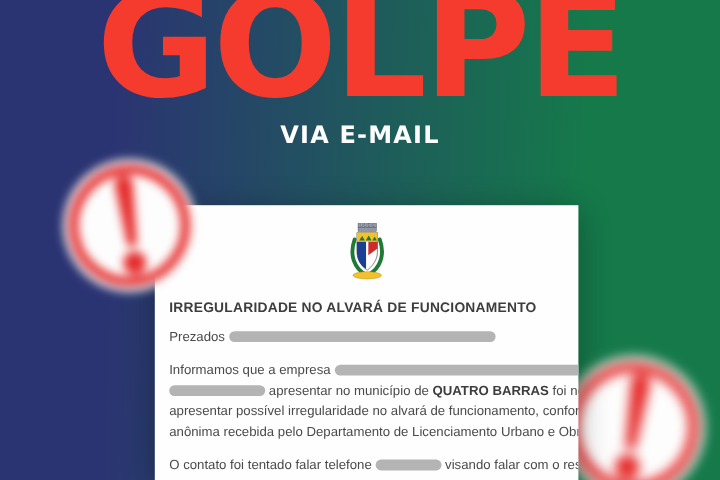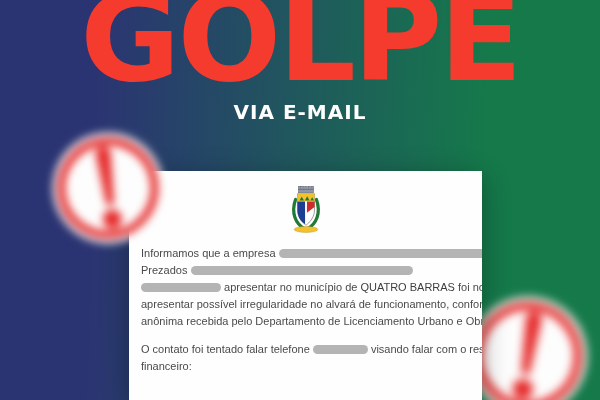"IRREGULARIDADE NO ALVARÁ DE" h2.doc-title { html: none -> <h2>IRREGULARIDADE NO ALVARÁ DE FUNCIONAMENTO</h2> }
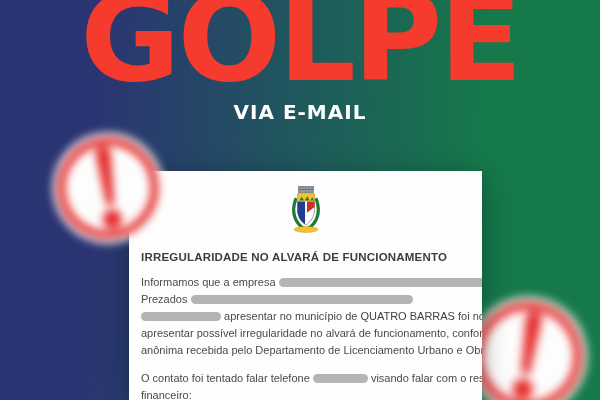"Informamos que a empresa" div.doc-line { order: before "Prezados" -> after "Prezados" }
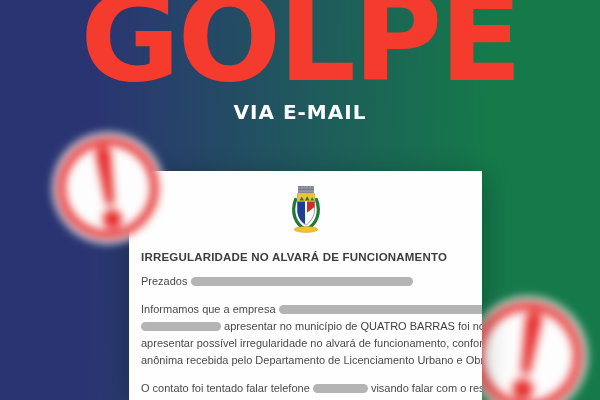"QUATRO BARRAS" .bold-seg { font-weight: 400 -> 700 }
